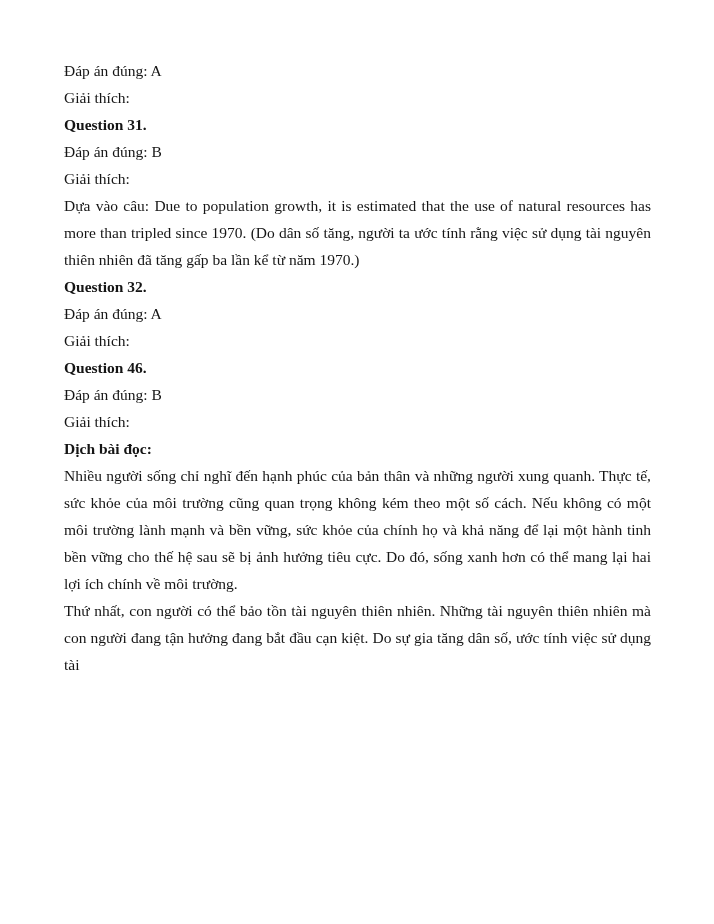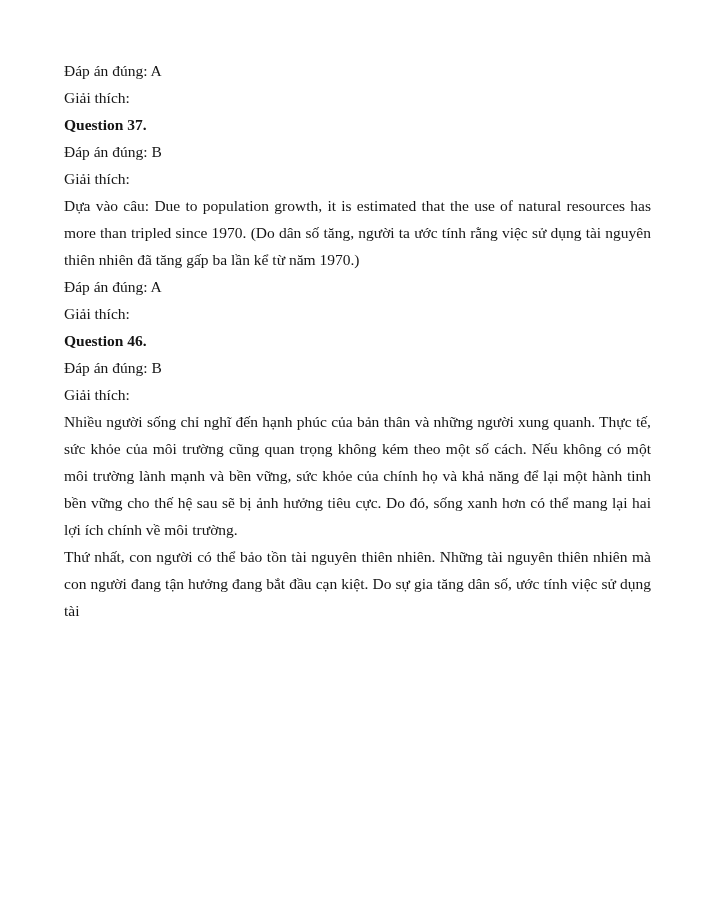"Question 37." p.bold { text: 37 -> 31 }
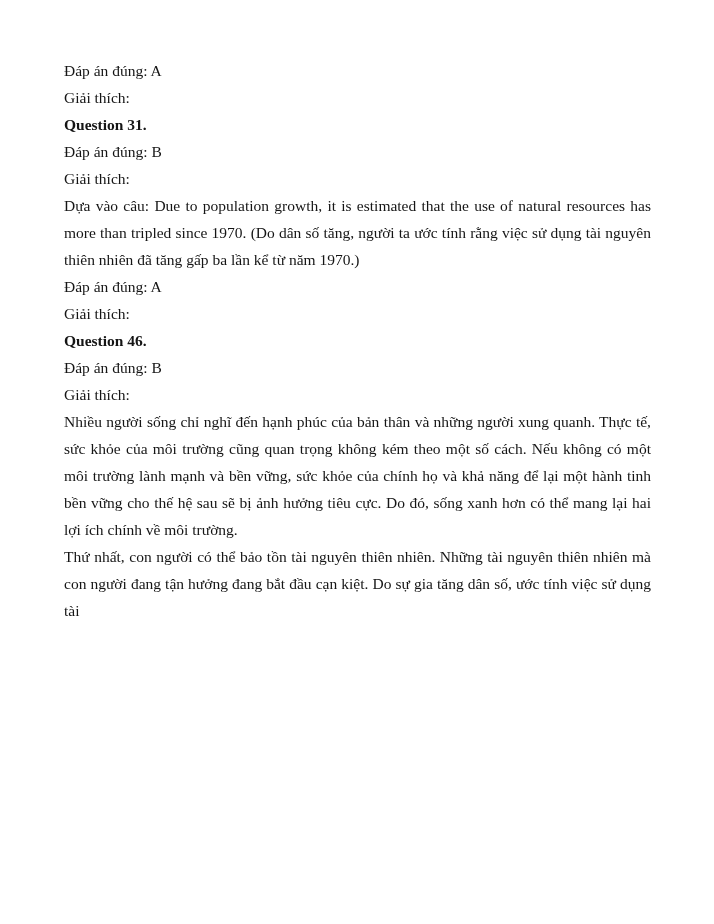"Question 32." p.bold { html: none -> <p>Question 32.</p> }
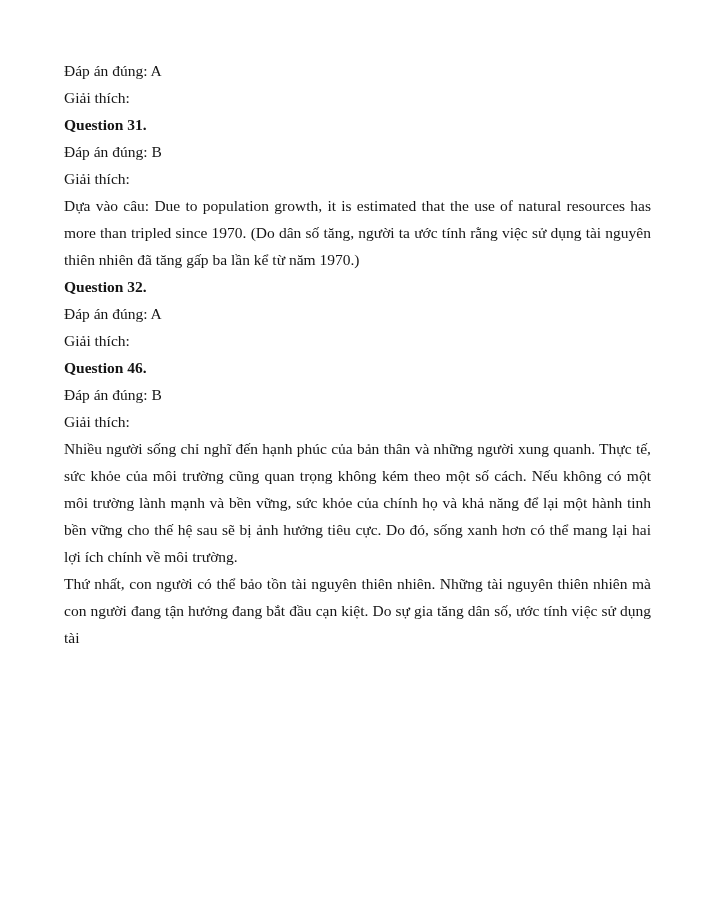"Dịch bài đọc:" p.bold { html: none -> <p>Dịch bài đọc:</p> }
